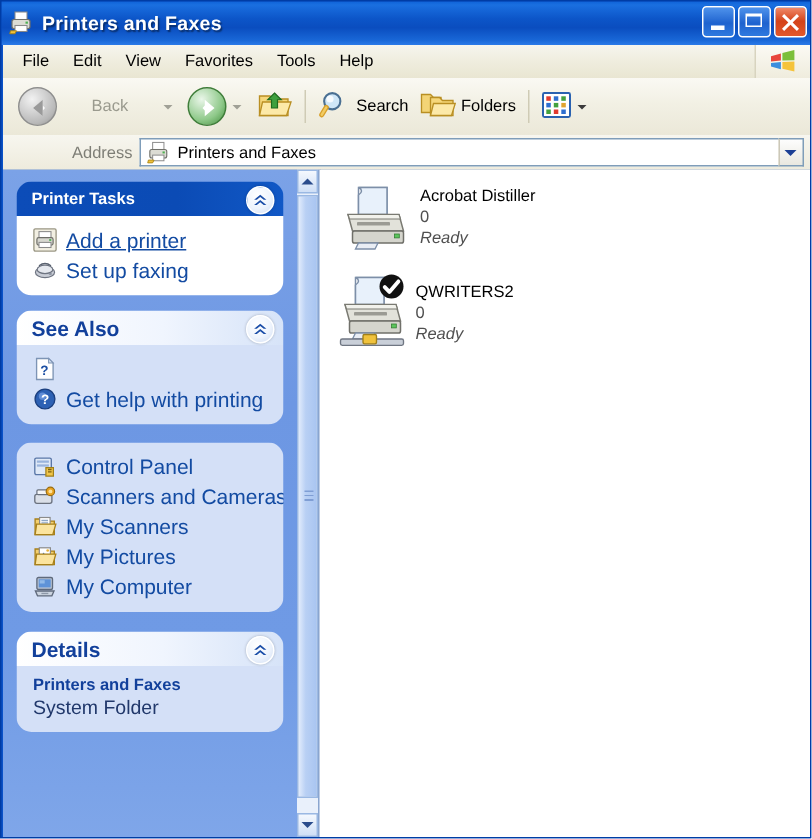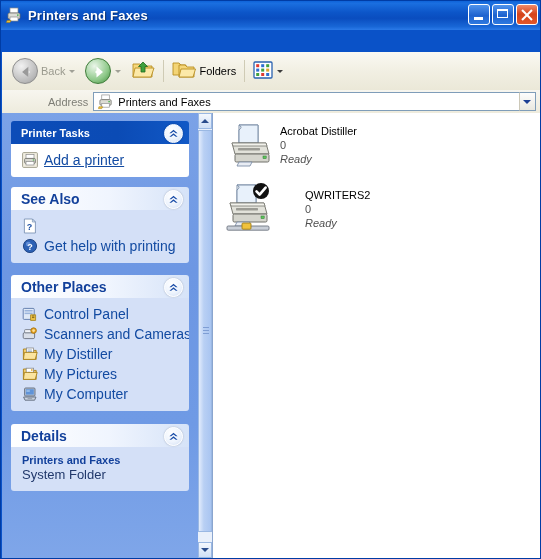"File" div { html: none -> <div> <div>File</div> <div>Edit</div> <div>View</div> <div>Favorites</div> <div>Tools</div> <div>Help</div> <div> <svg> <path></path> <path></path> <path></path> <path></path> </svg> </div> </div> }
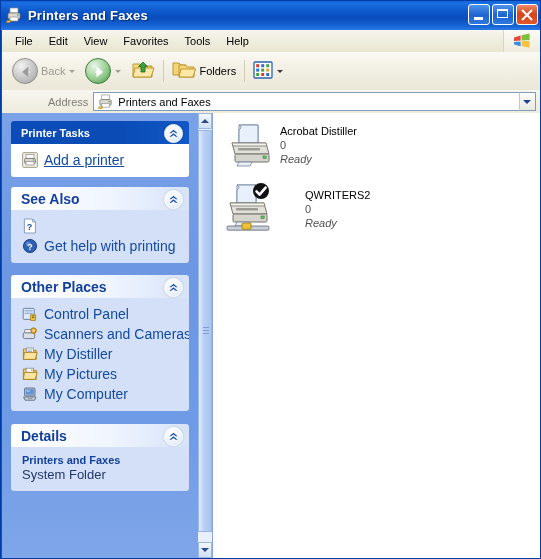"Back" div.tbar-btn { gap: none -> 20px }
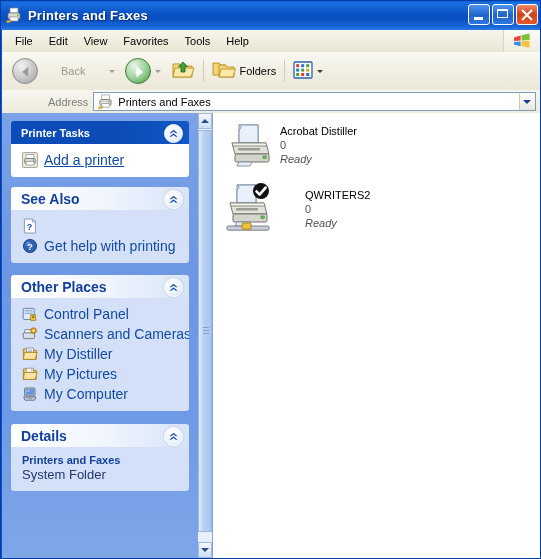"Search" div.tbar-btn { html: none -> <div> <span> <svg> <circle></circle> <circle></circle> <path></path> <path></path> </svg> </span> <span>Search</span> </div> }
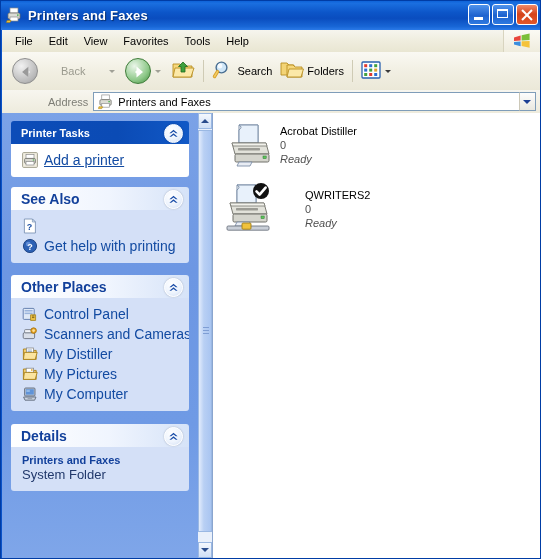"Printer Tasks" .panel { border-radius: 3px -> 10px }
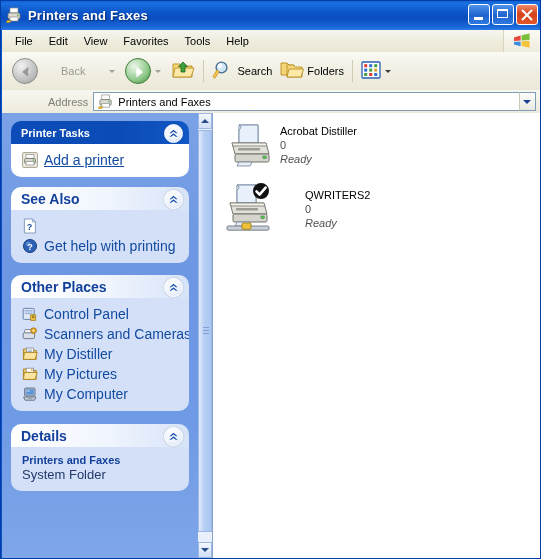"Set up faxing" div.panel-row { html: none -> <div> <span> <svg> <ellipse></ellipse> <ellipse></ellipse> <path></path> <ellipse></ellipse> </svg> </span> <span>Set up faxing</span> </div> }
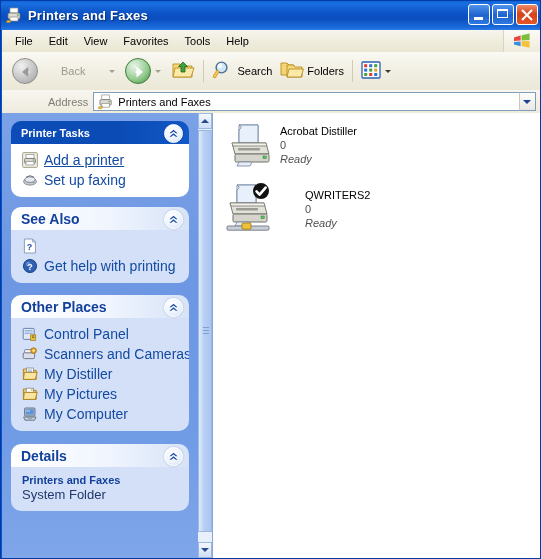"QWRITERS2" div.printer-item { gap: 28px -> none }
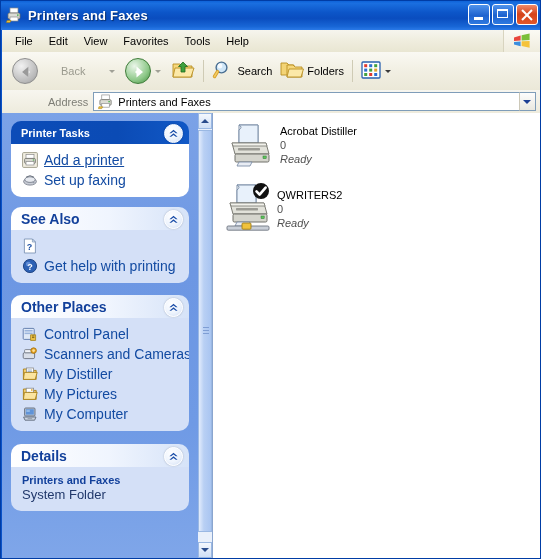"Other Places" div.panel-header { html: <div> <span>Other Places</span> <span> <svg> <path></path> <path></path> </svg> </span> </div> -> none }
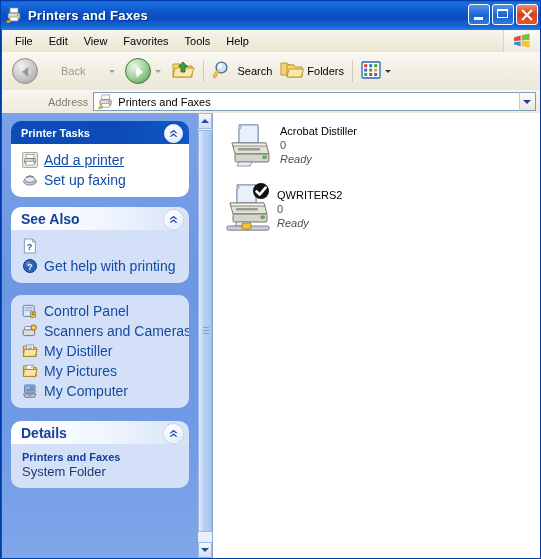"My Distiller" span.pr-label { text: Distiller -> Scanners }
